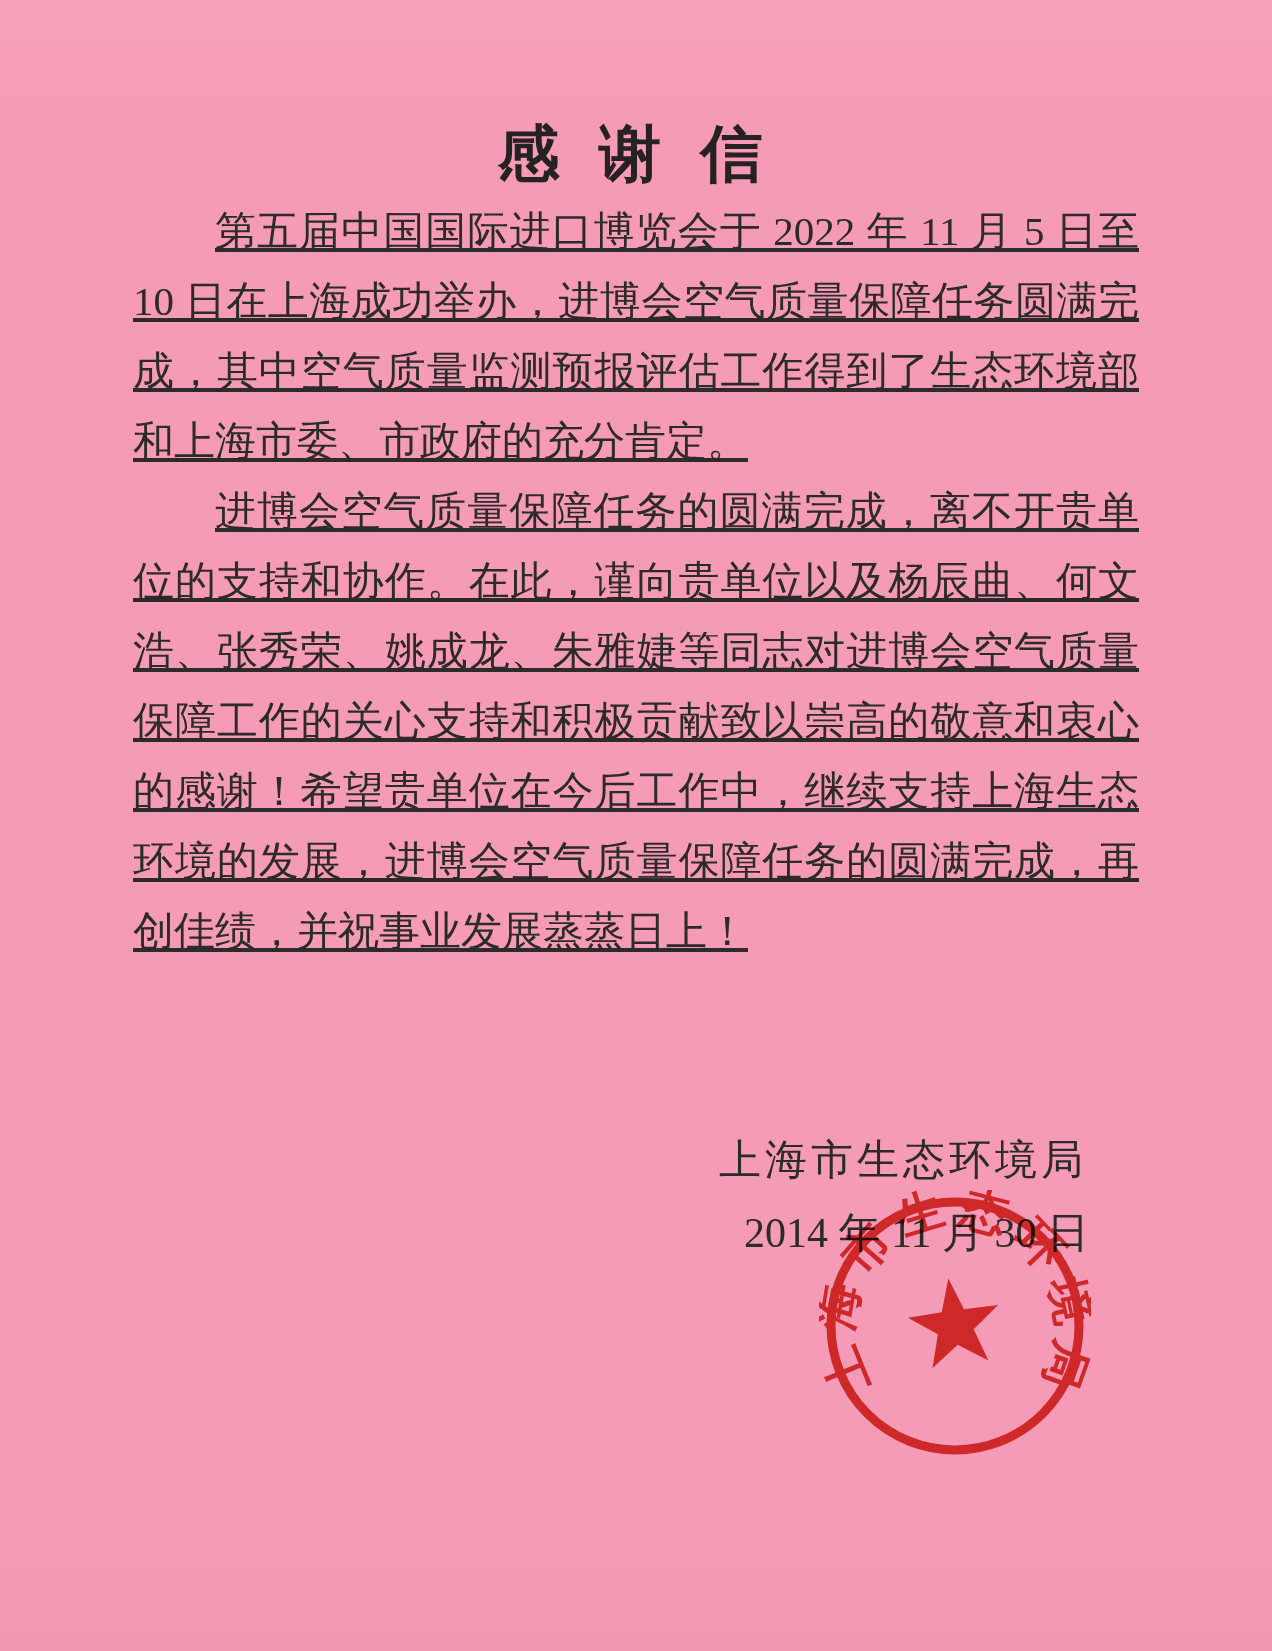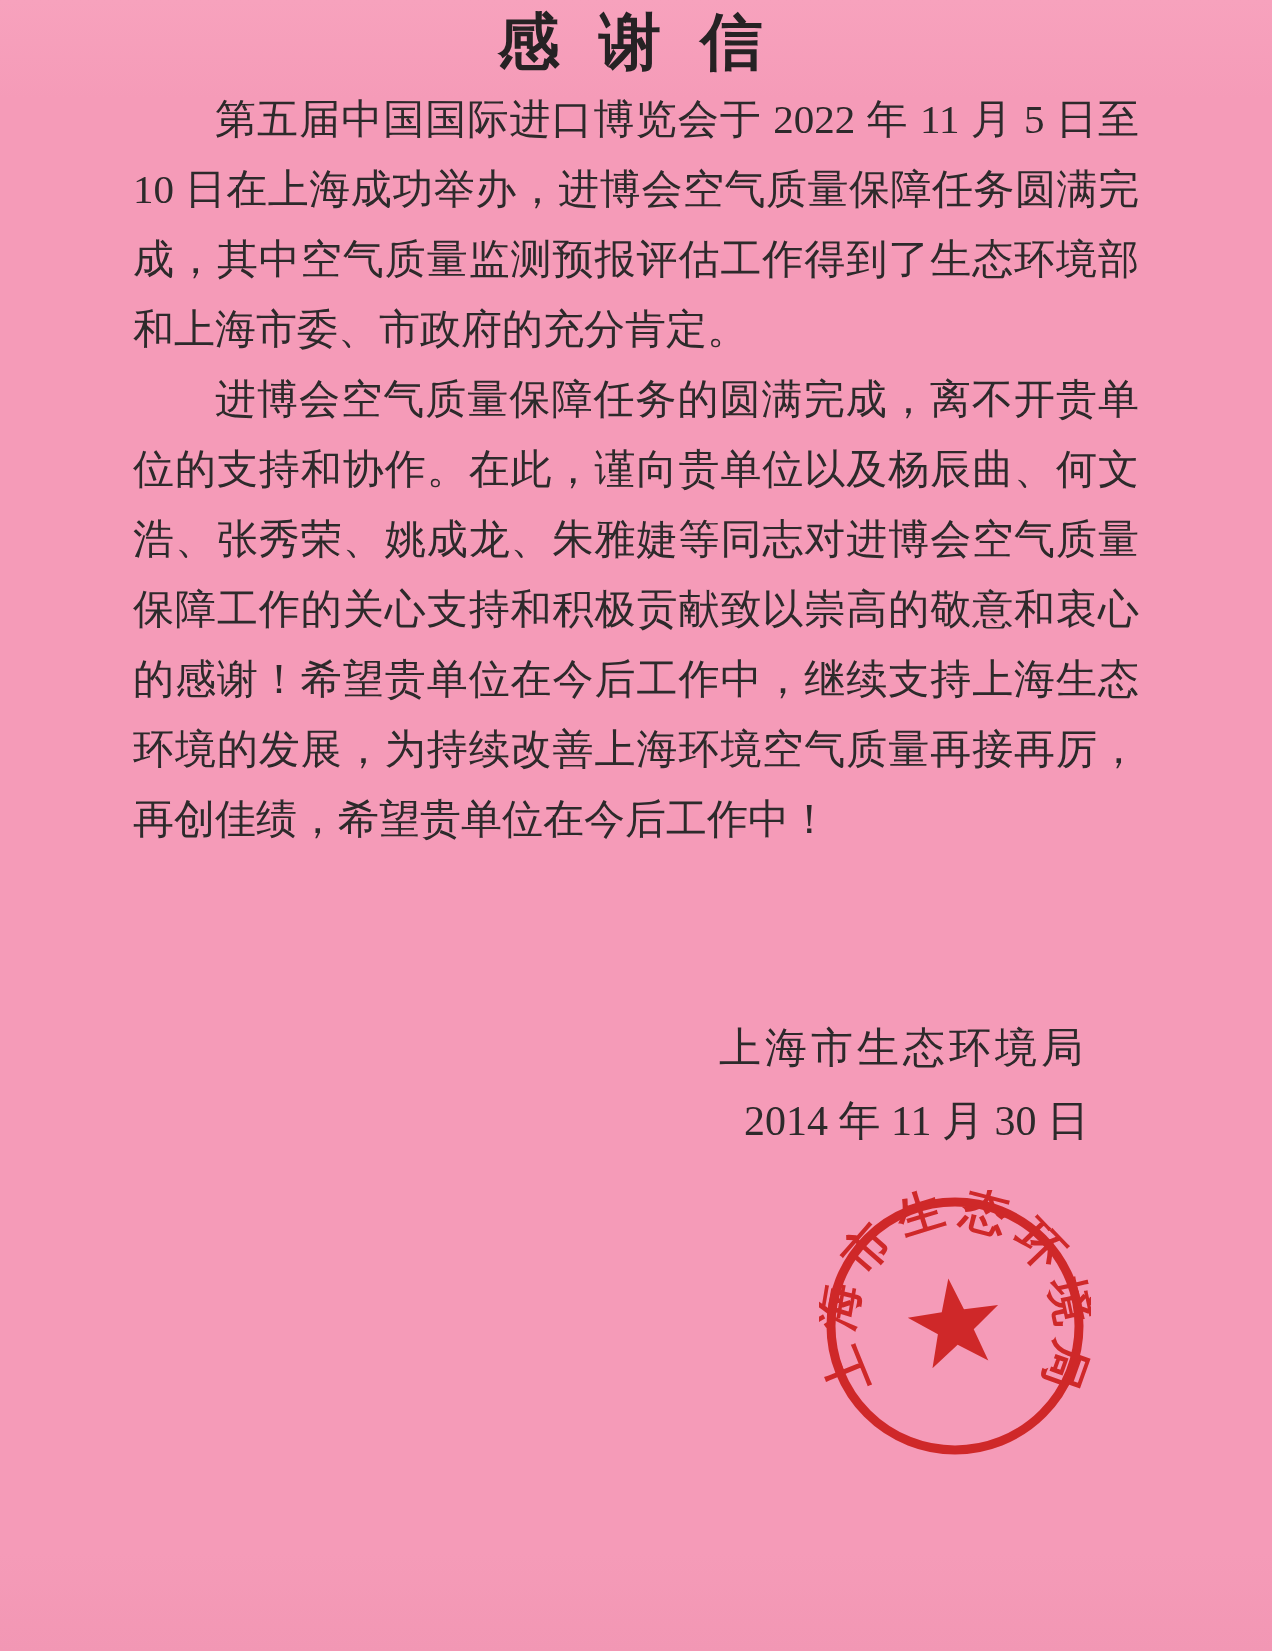"感 谢 信" .title { padding-top: none -> 112px }
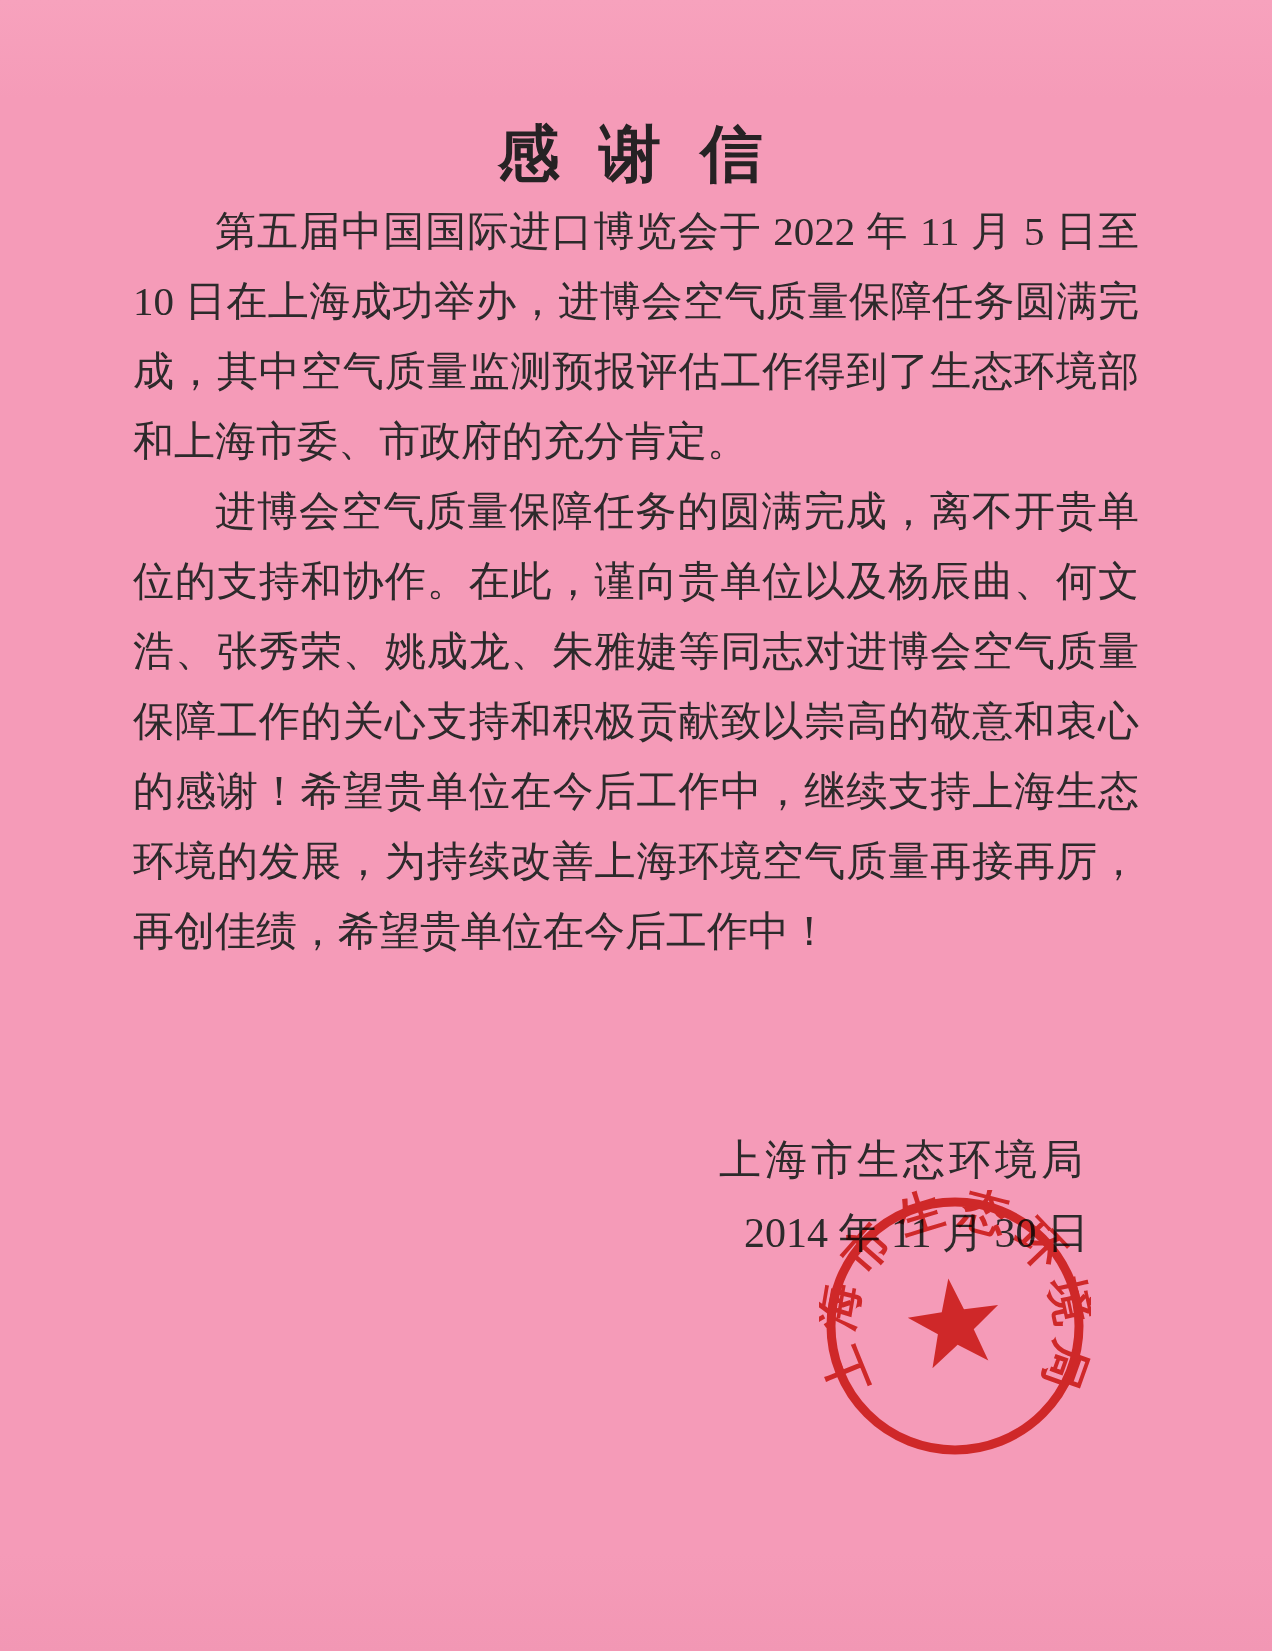"第五届中国国际进口博览会于 2022 年 11 月" .content p.body-paragraph { text-decoration: none -> underline }
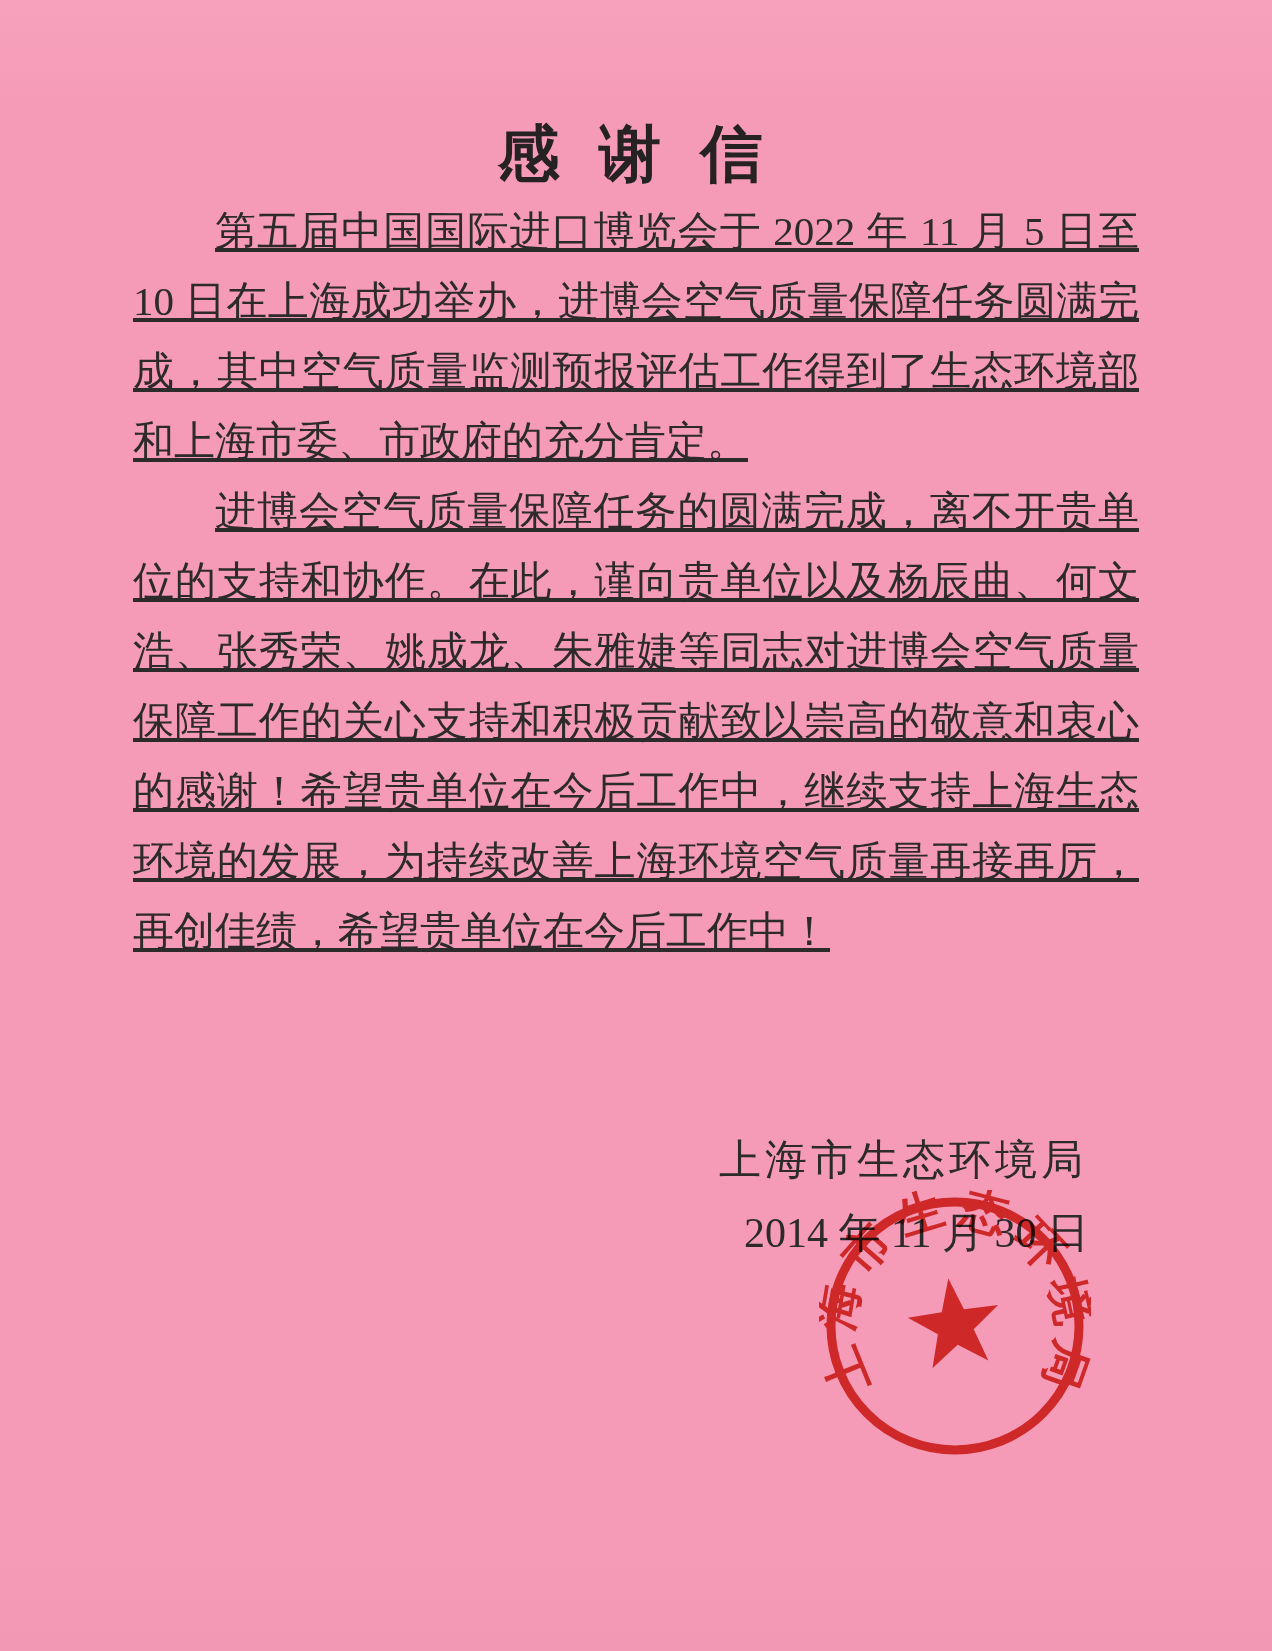"进博会空气质量保障任务的圆满完成，离不开贵单位的支持和协作。在此，谨向贵单位以及" p.body-paragraph { text: 为持续改善上海环境空气质量再接再厉，再创佳绩，希望贵单位在今后工作中 -> 进博会空气质量保障任务的圆满完成，再创佳绩，并祝事业发展蒸蒸日上 }
